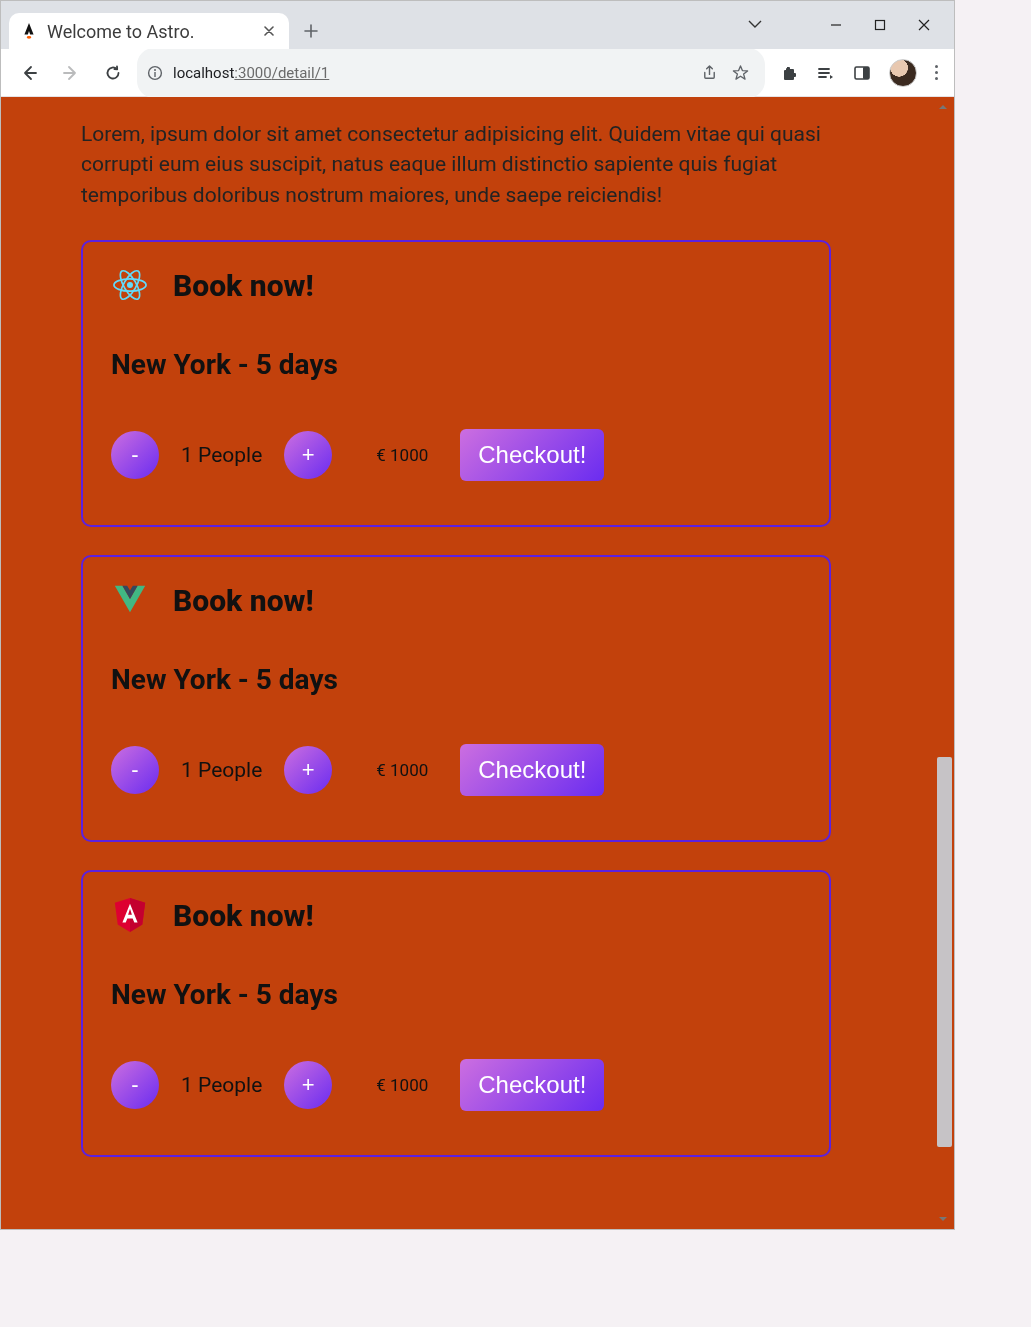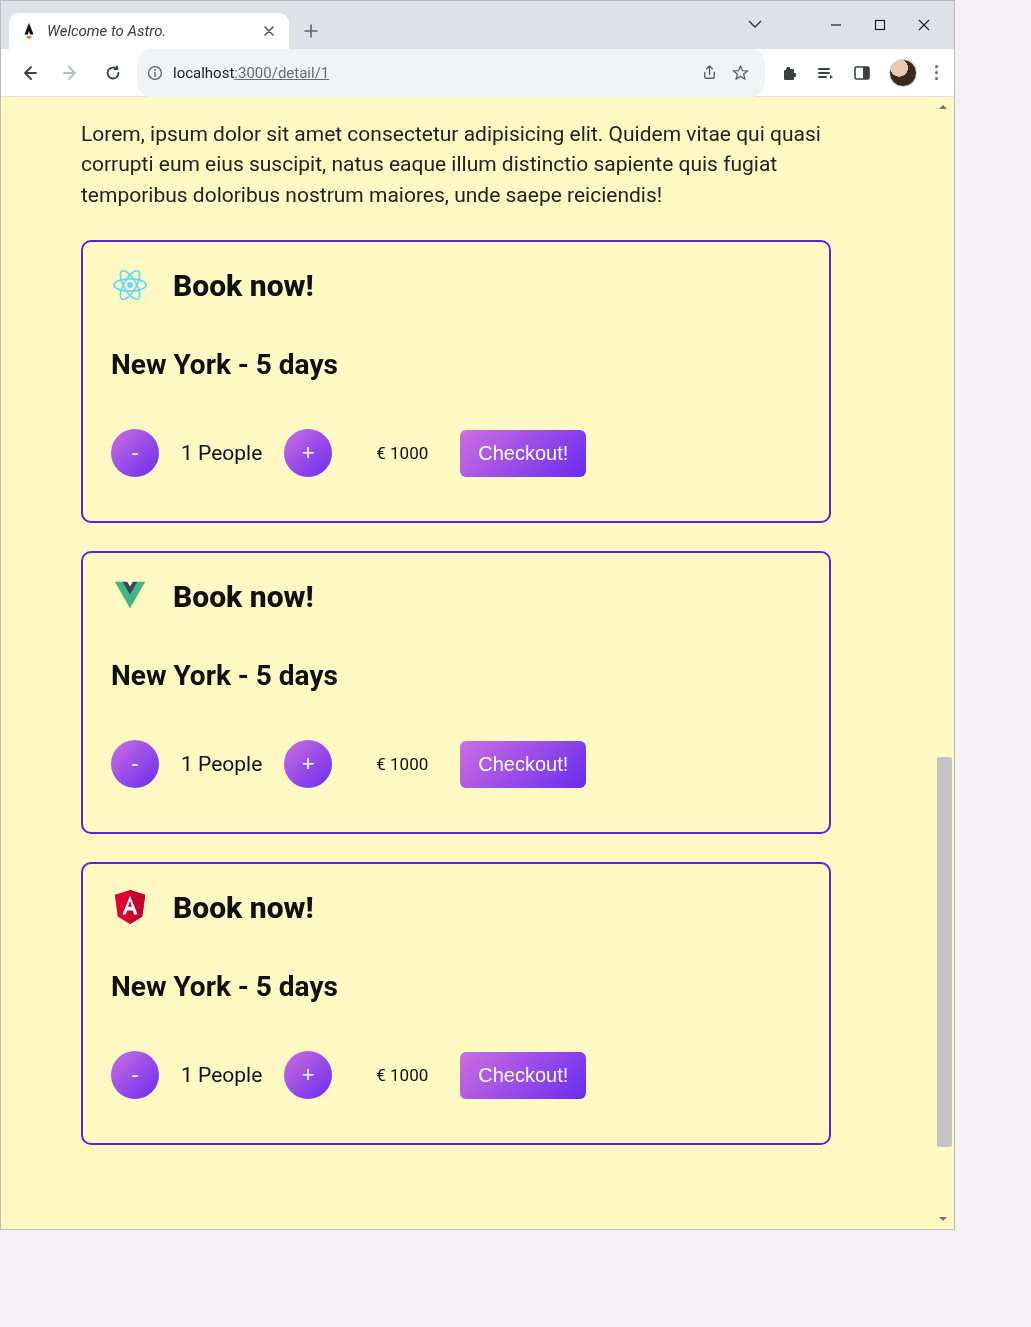"Welcome to Astro." .tab .tab-title { font-size: 15px -> 18px; font-style: italic -> none }
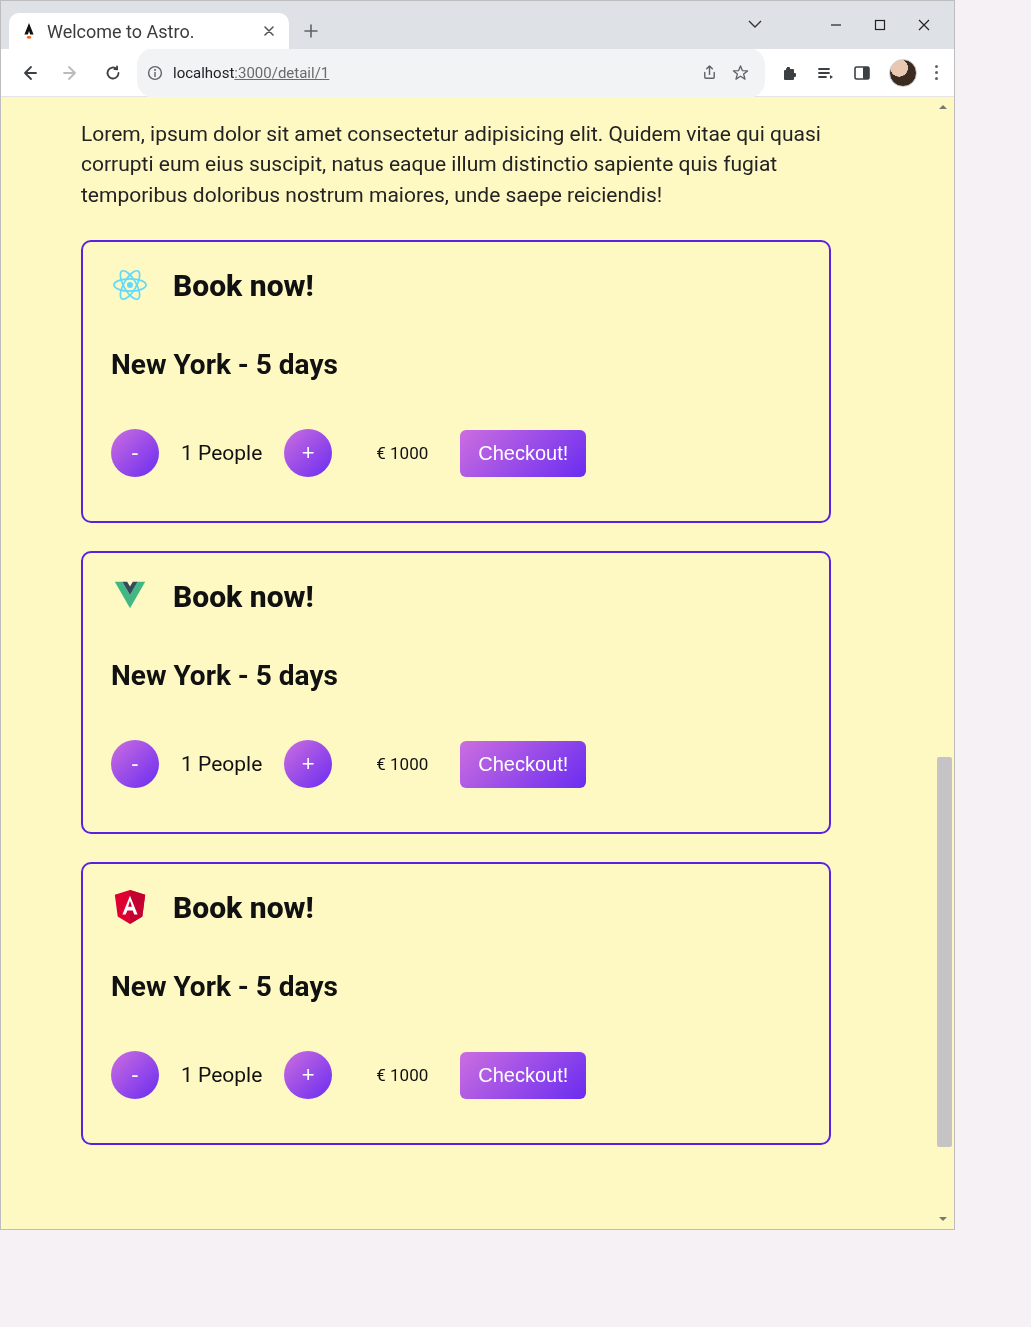"Lorem, ipsum dolor sit amet" .viewport { background: #fef9c3 -> #c2410c }
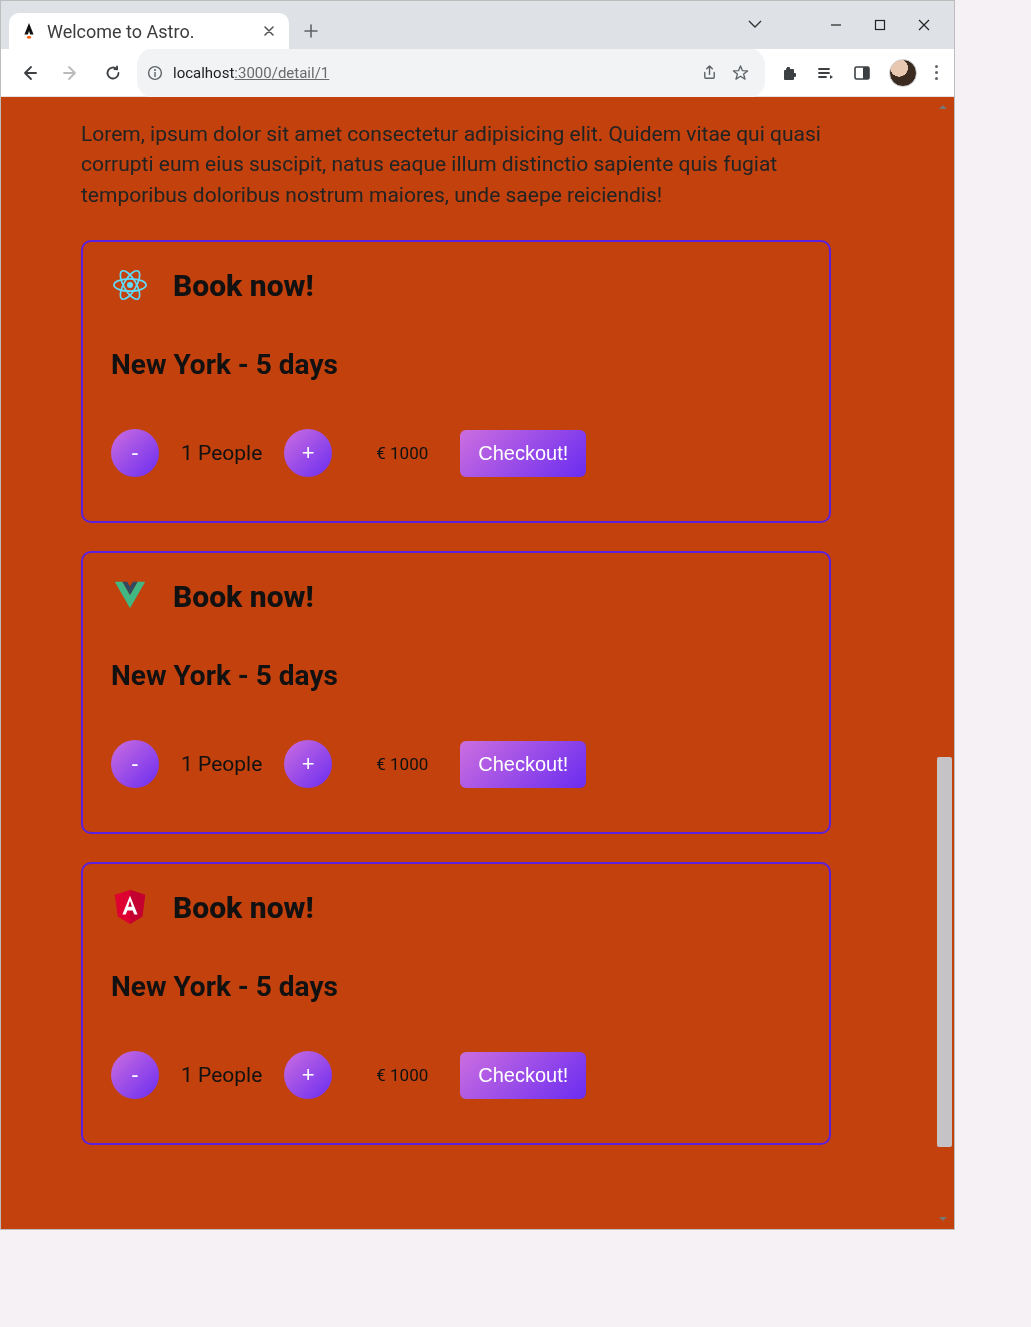"Checkout!" .checkout { font-size: 20px -> 24px }
